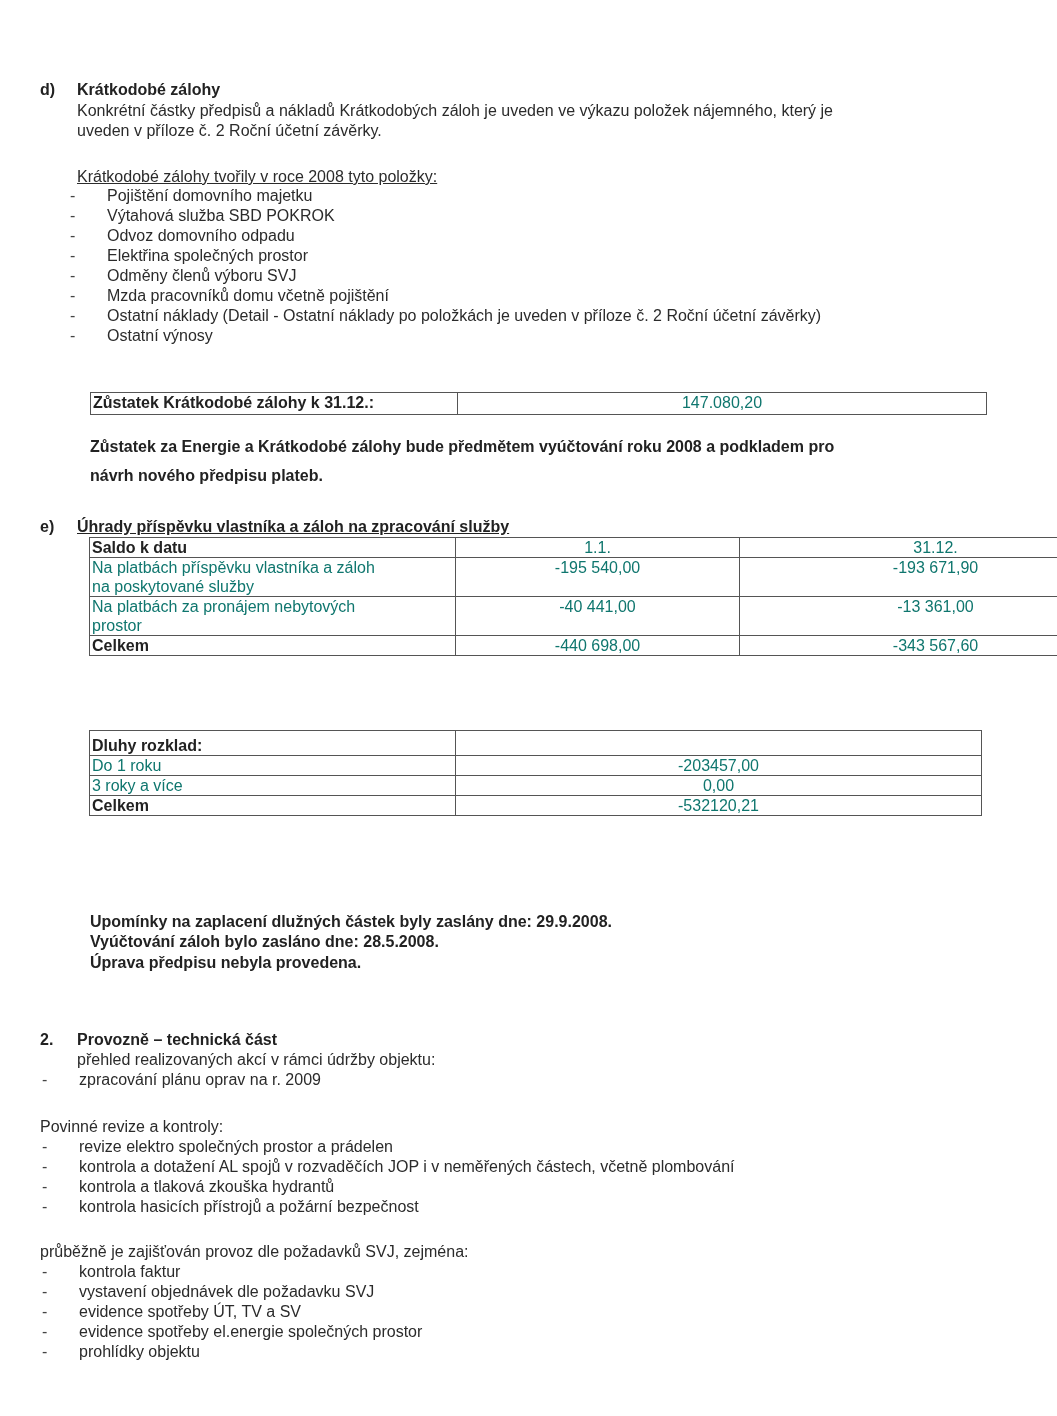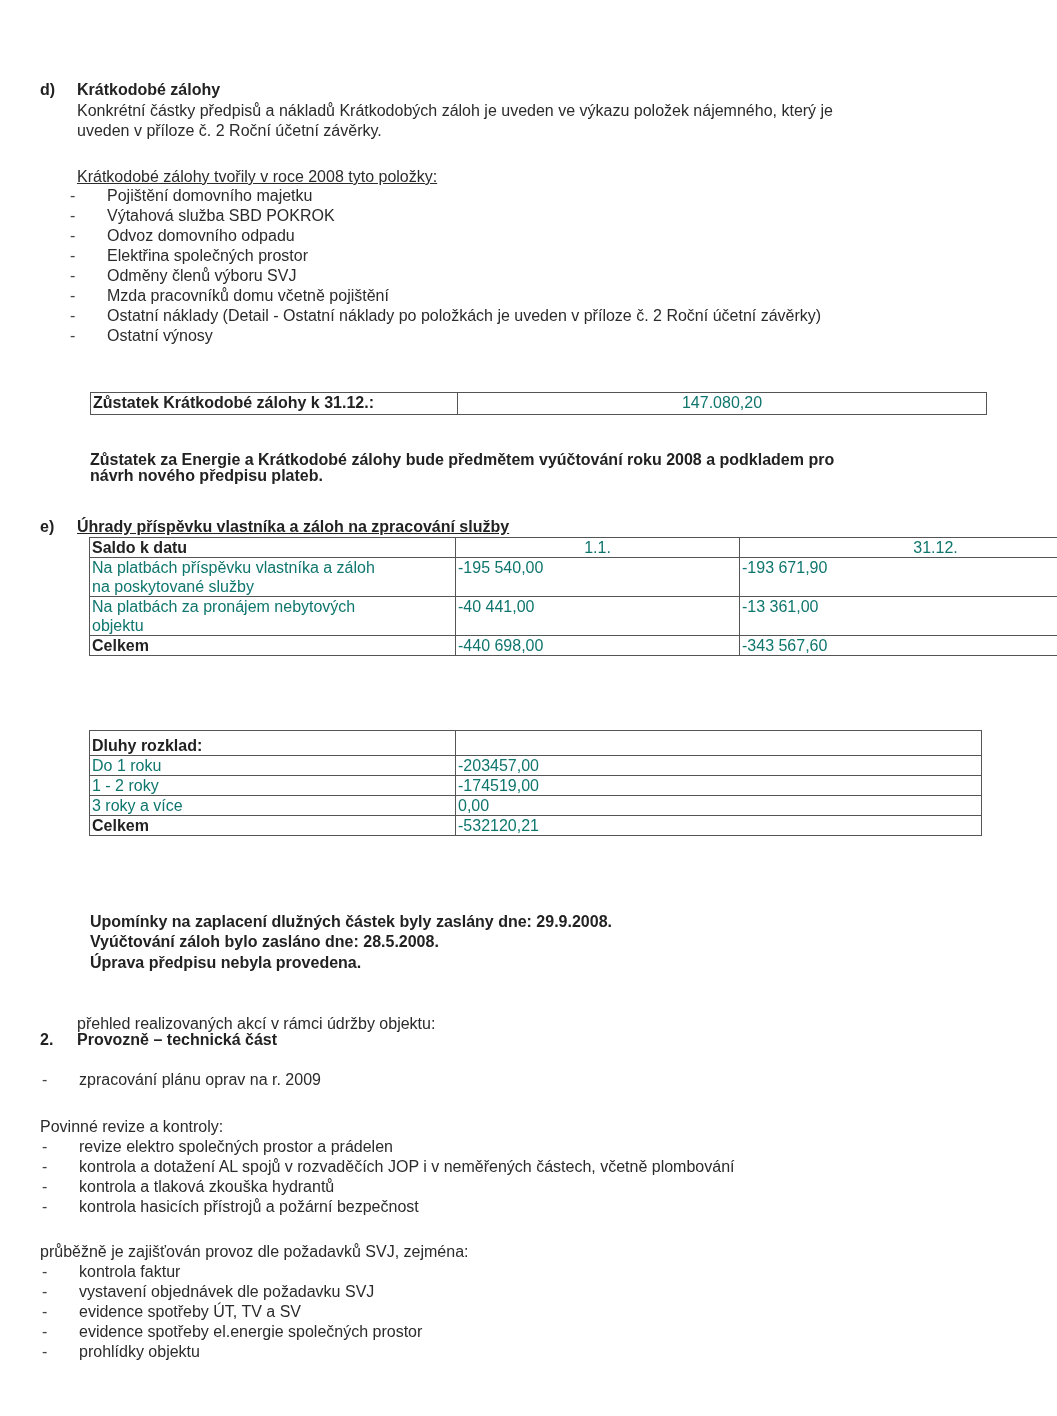"Zůstatek za Energie a Krátkodobé" div.line { top: 450px -> 437px }
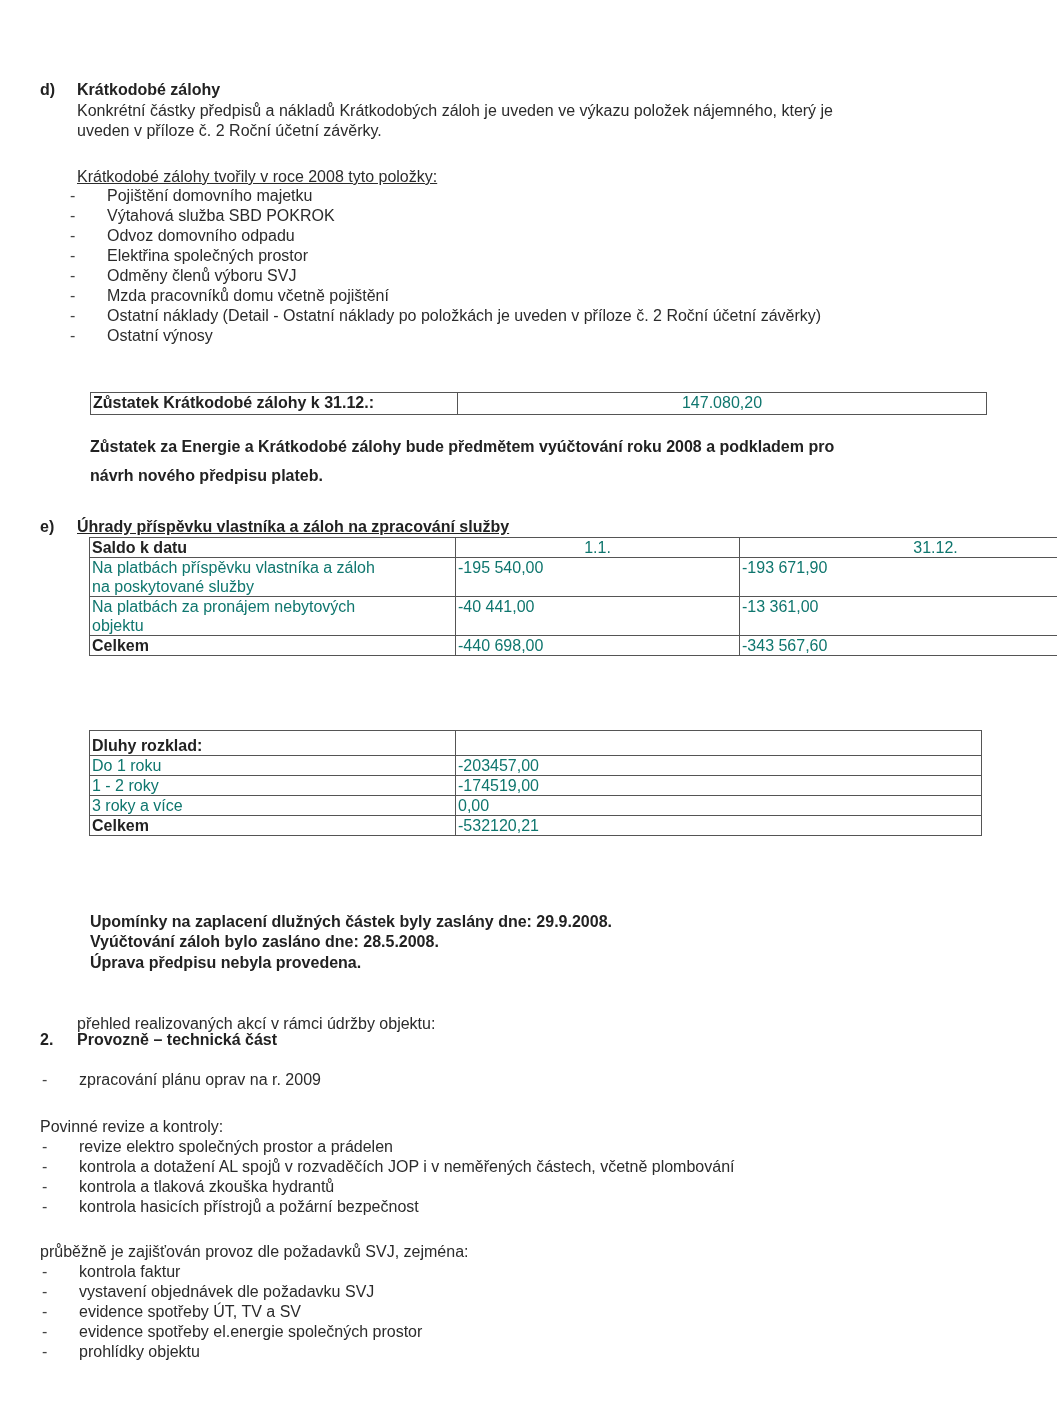"-195 540,00" td.num { text-align: left -> center }
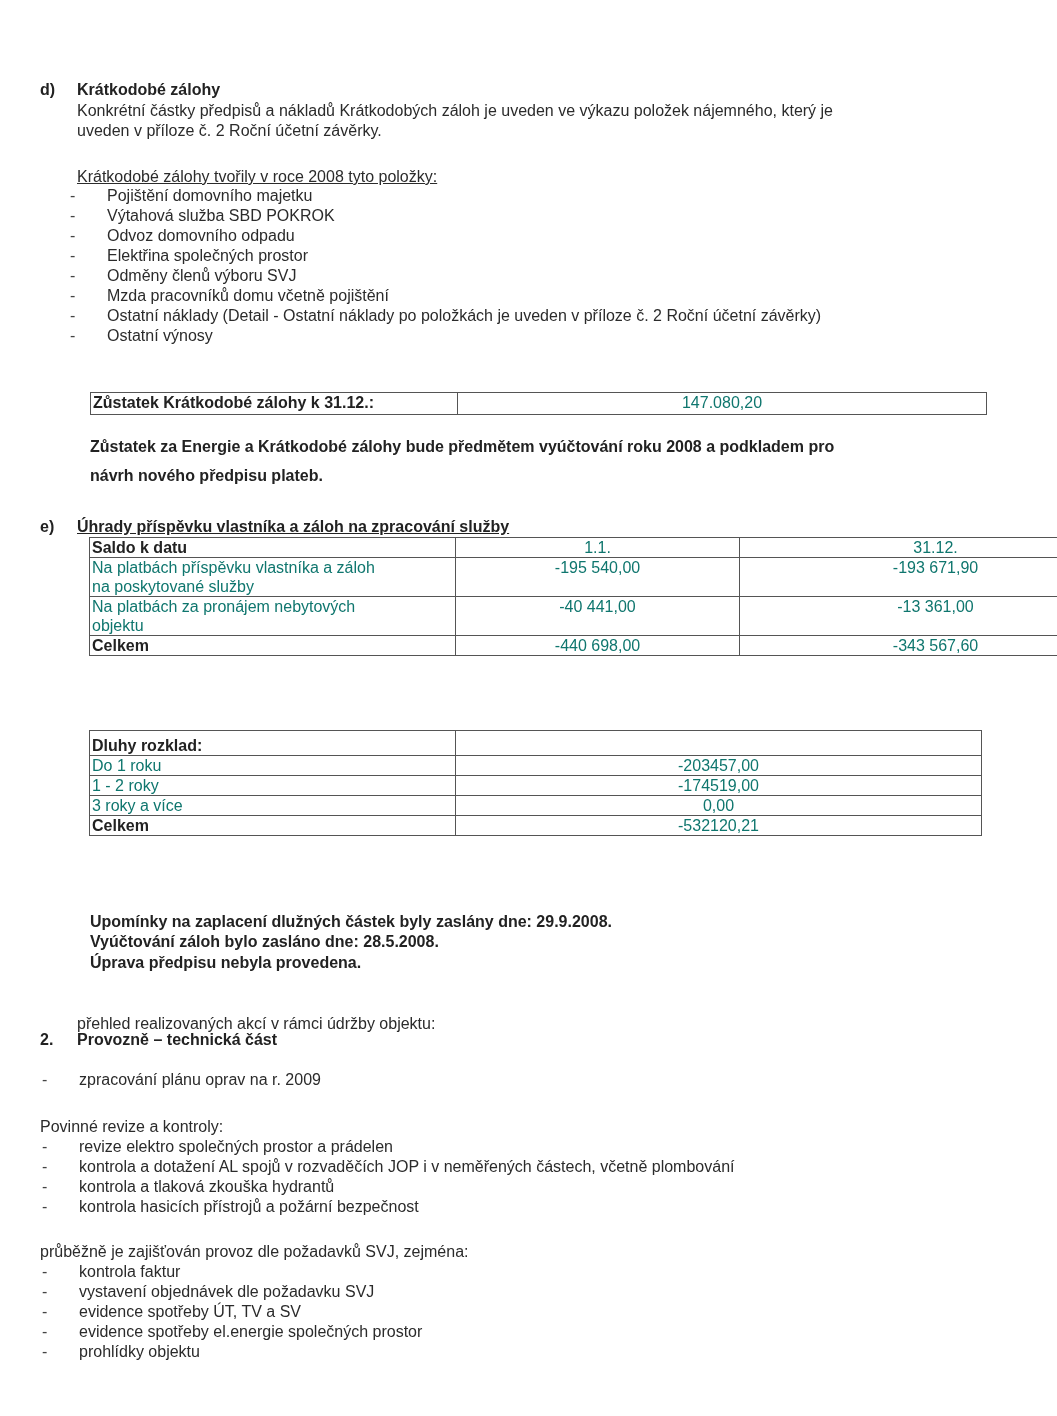"objektu" span { text: objektu -> prostor }
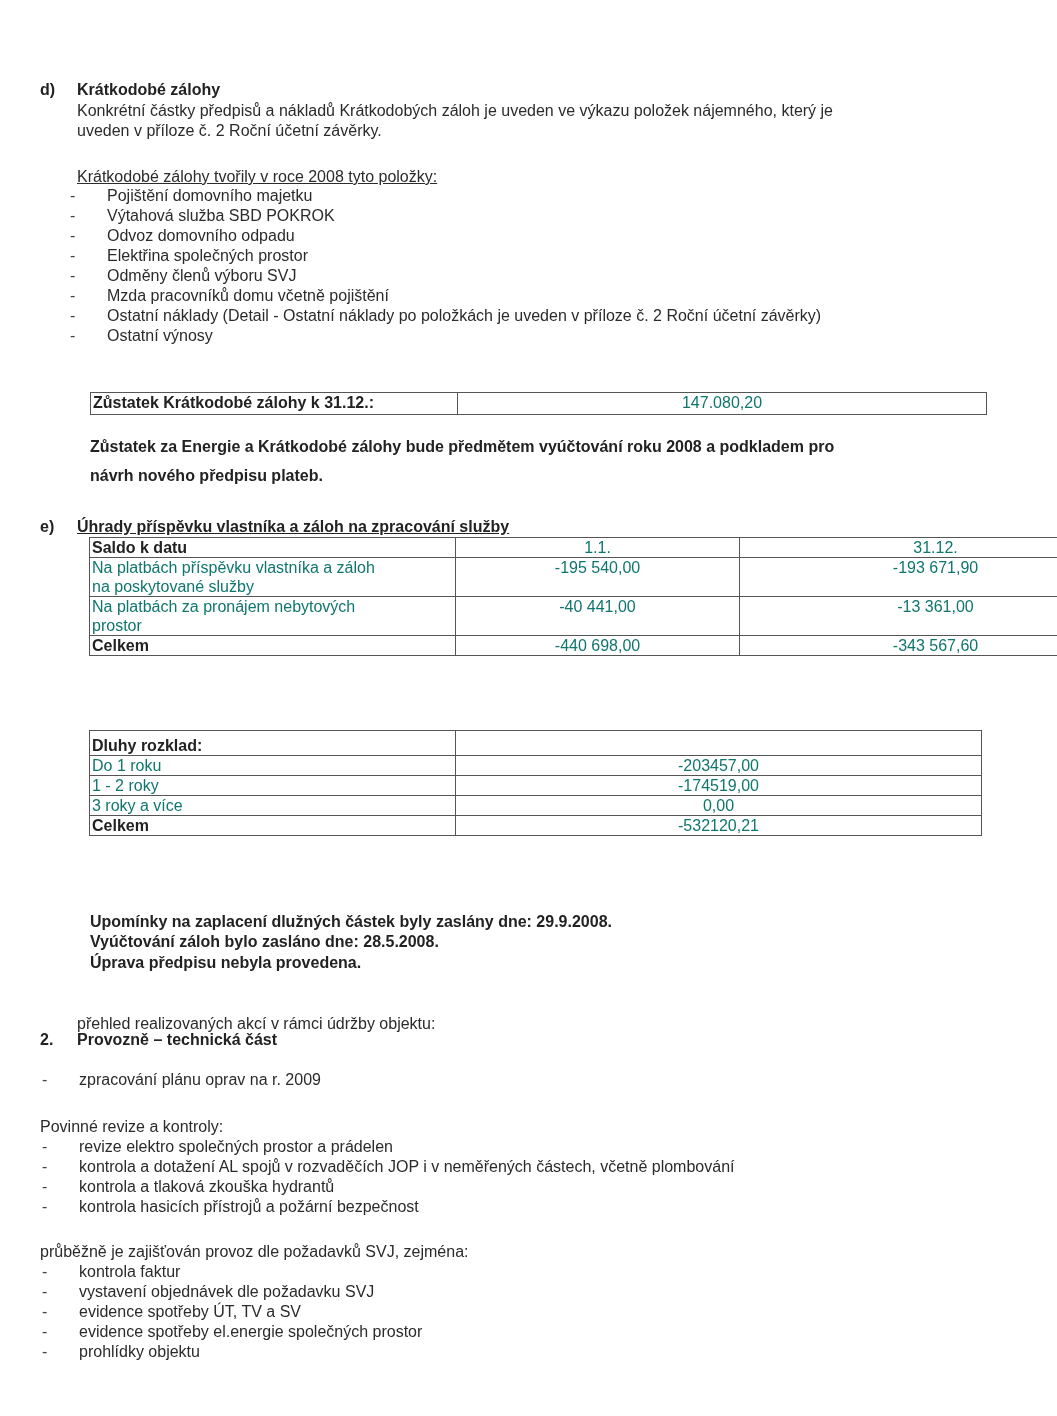"1 - 2 roky" tr { html: <tr> <td>1 - 2 roky</td> <td>-174519,00</td> </tr> -> none }
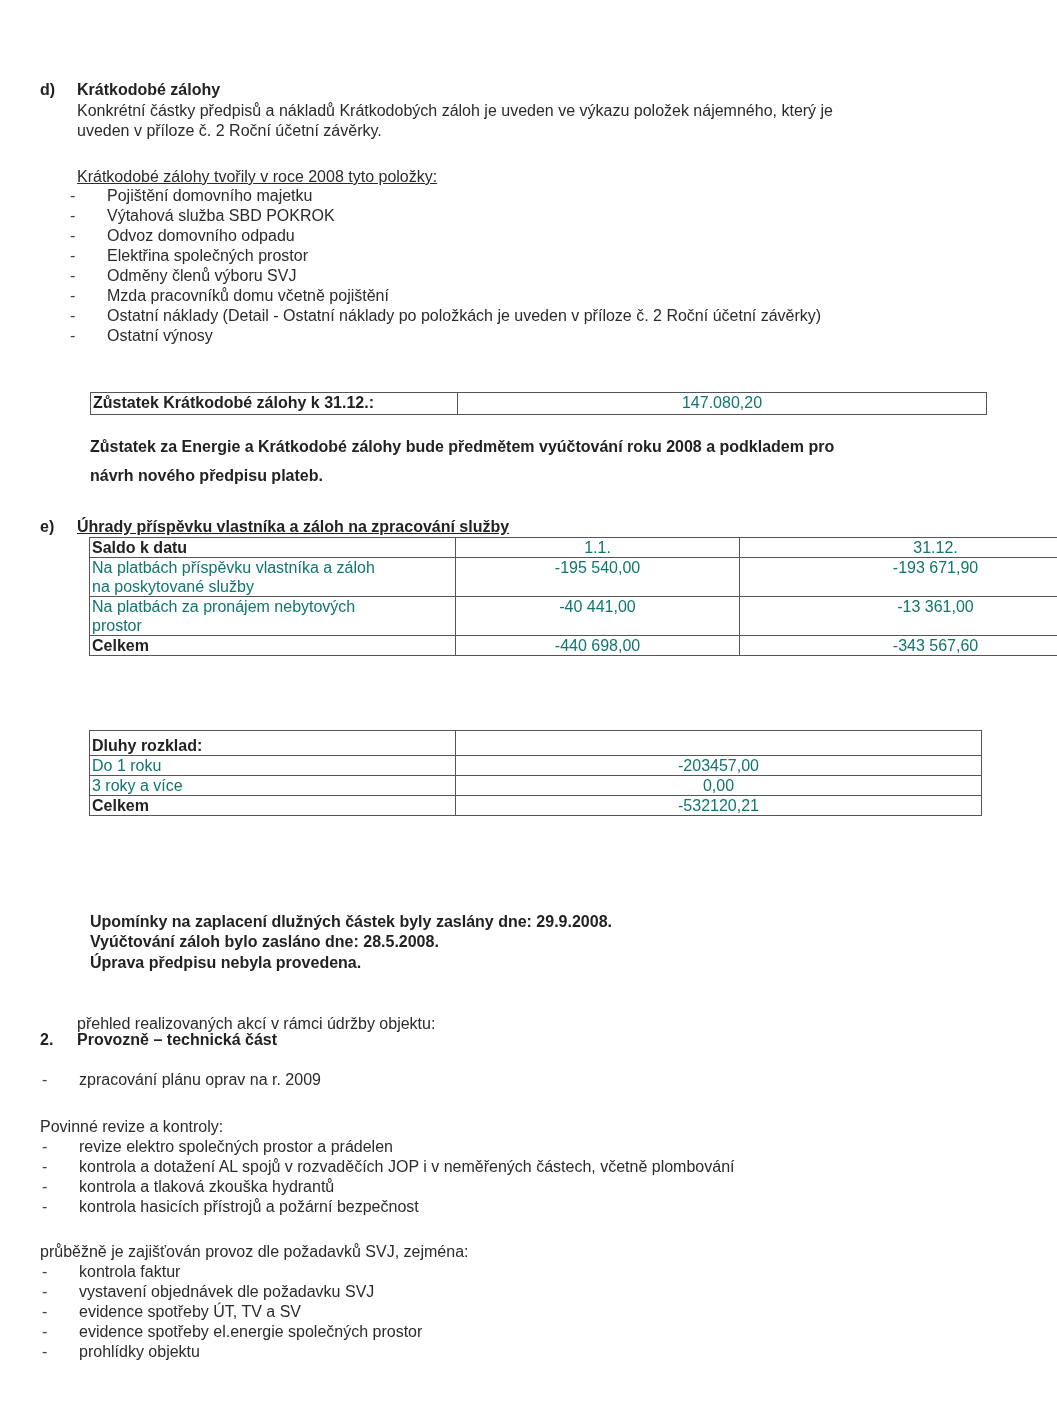"přehled realizovaných akcí v rámci" div.line { top: 1014px -> 1050px }
